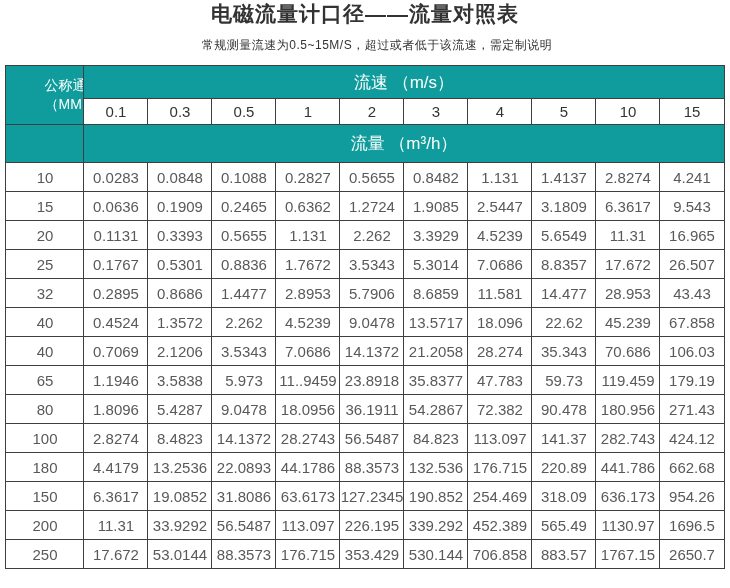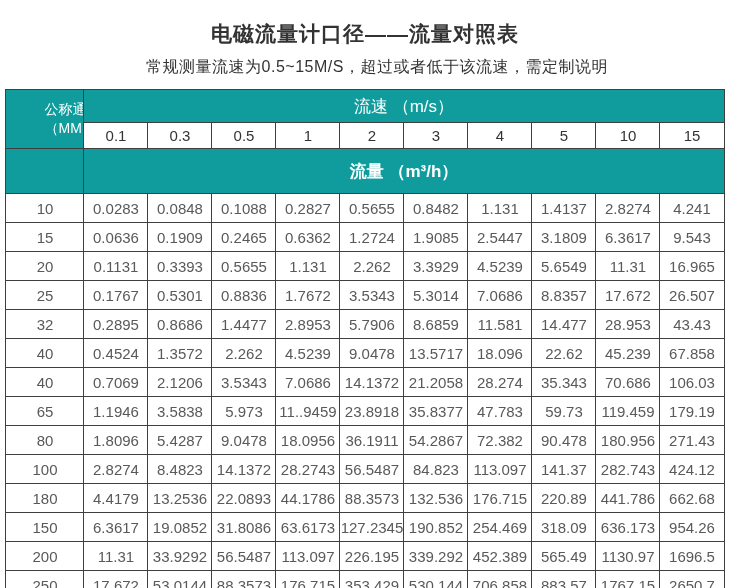"电磁流量计口径——流量对照表" .page-title { padding-top: 20px -> 0 }
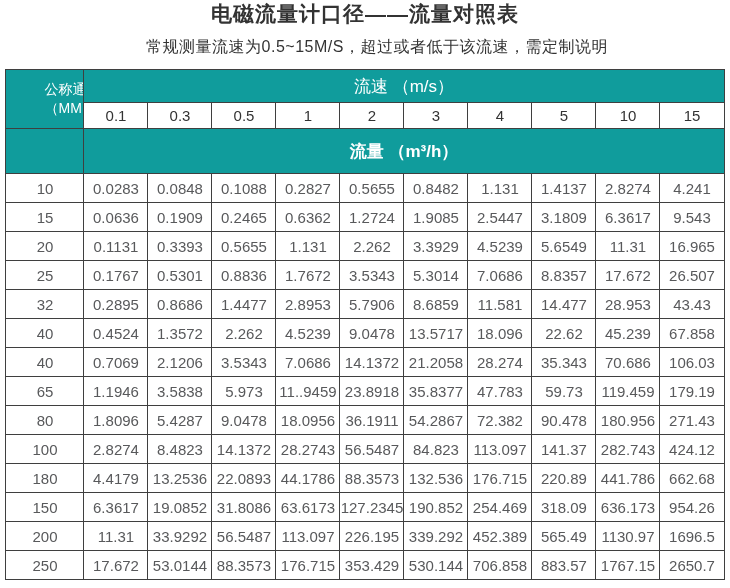"常规测量流速为0.5~15M/S，超过或者低于该流速，需定制说明" .page-subtitle { font-size: 16px -> 12px }
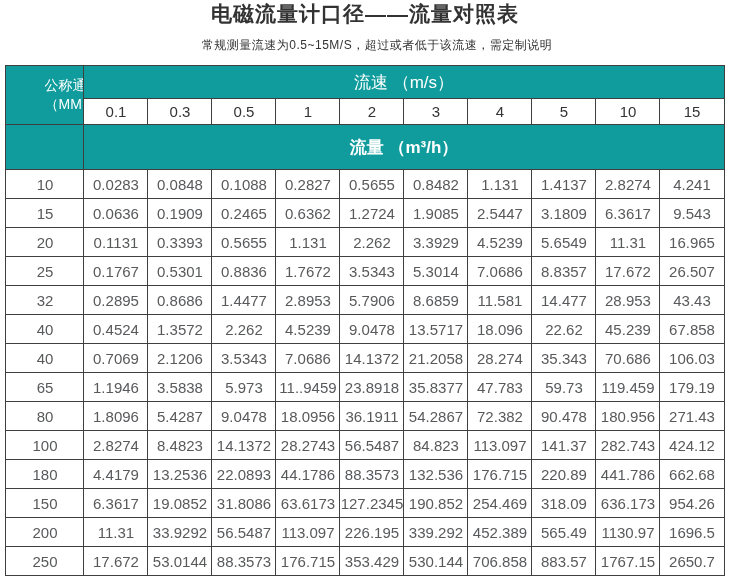"流量 （m³/h）" tr.r-flow { font-weight: bold -> none; height: 45px -> 38px }
